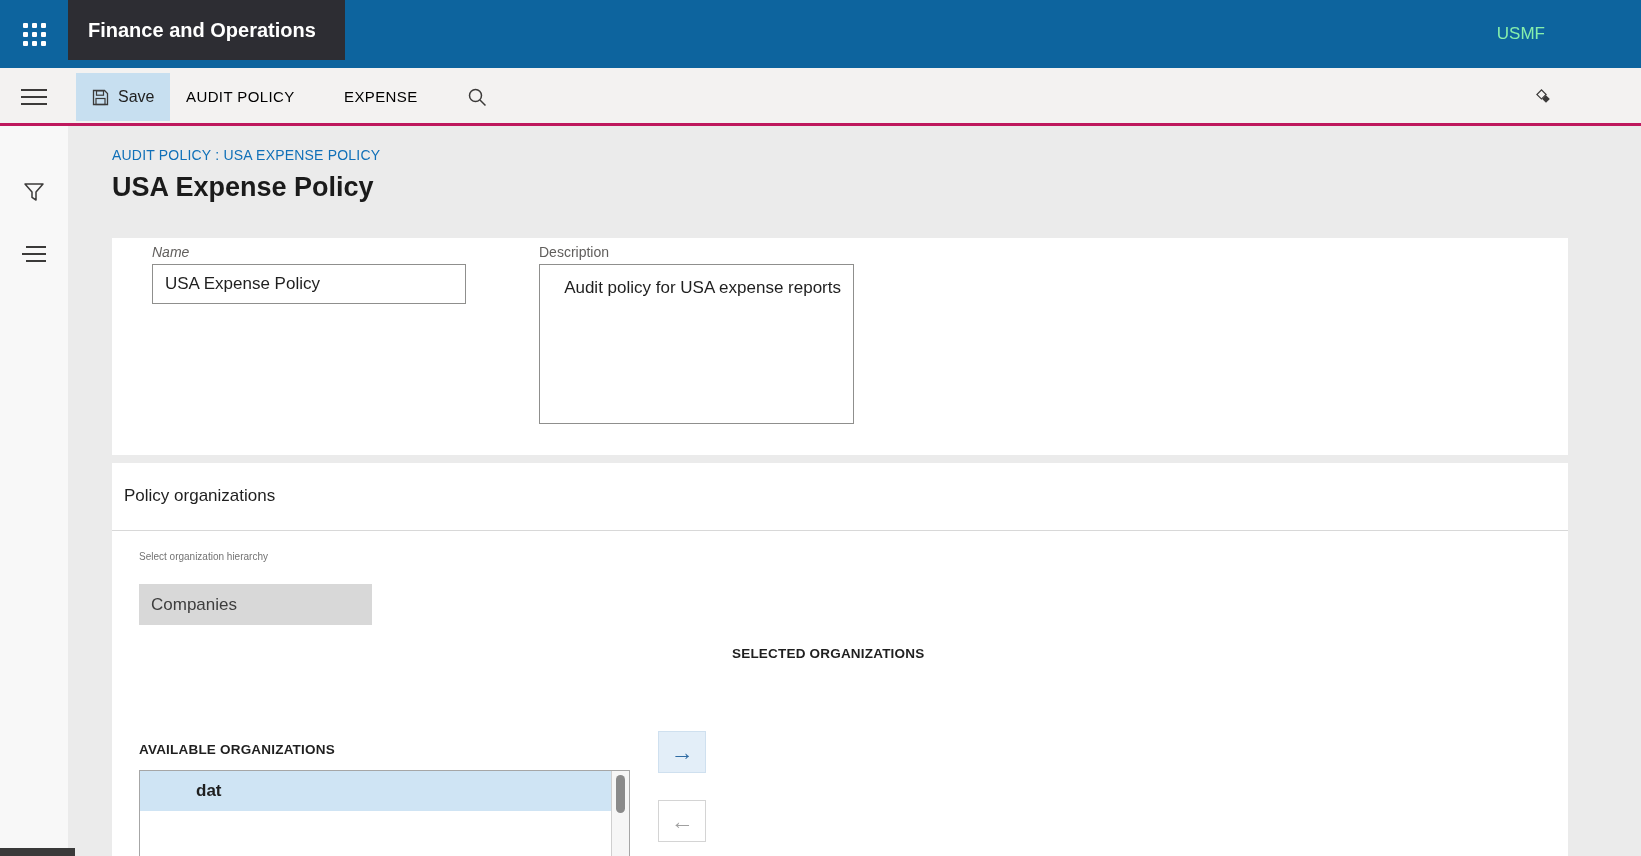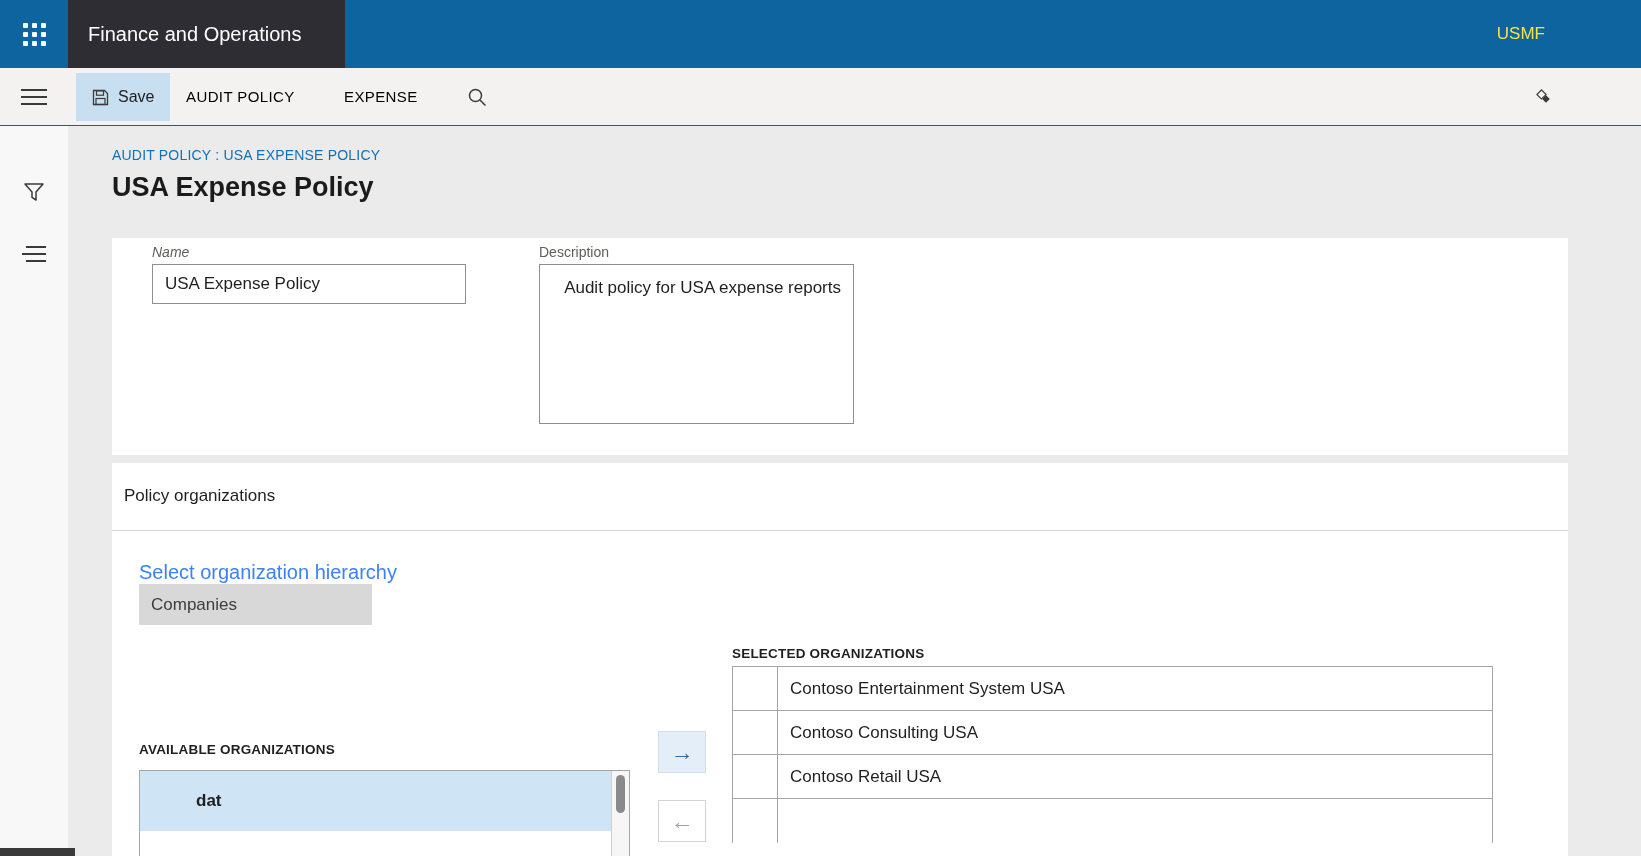"Finance and Operations" .app-title { font-weight: 400 -> 700; height: 68px -> 60px }
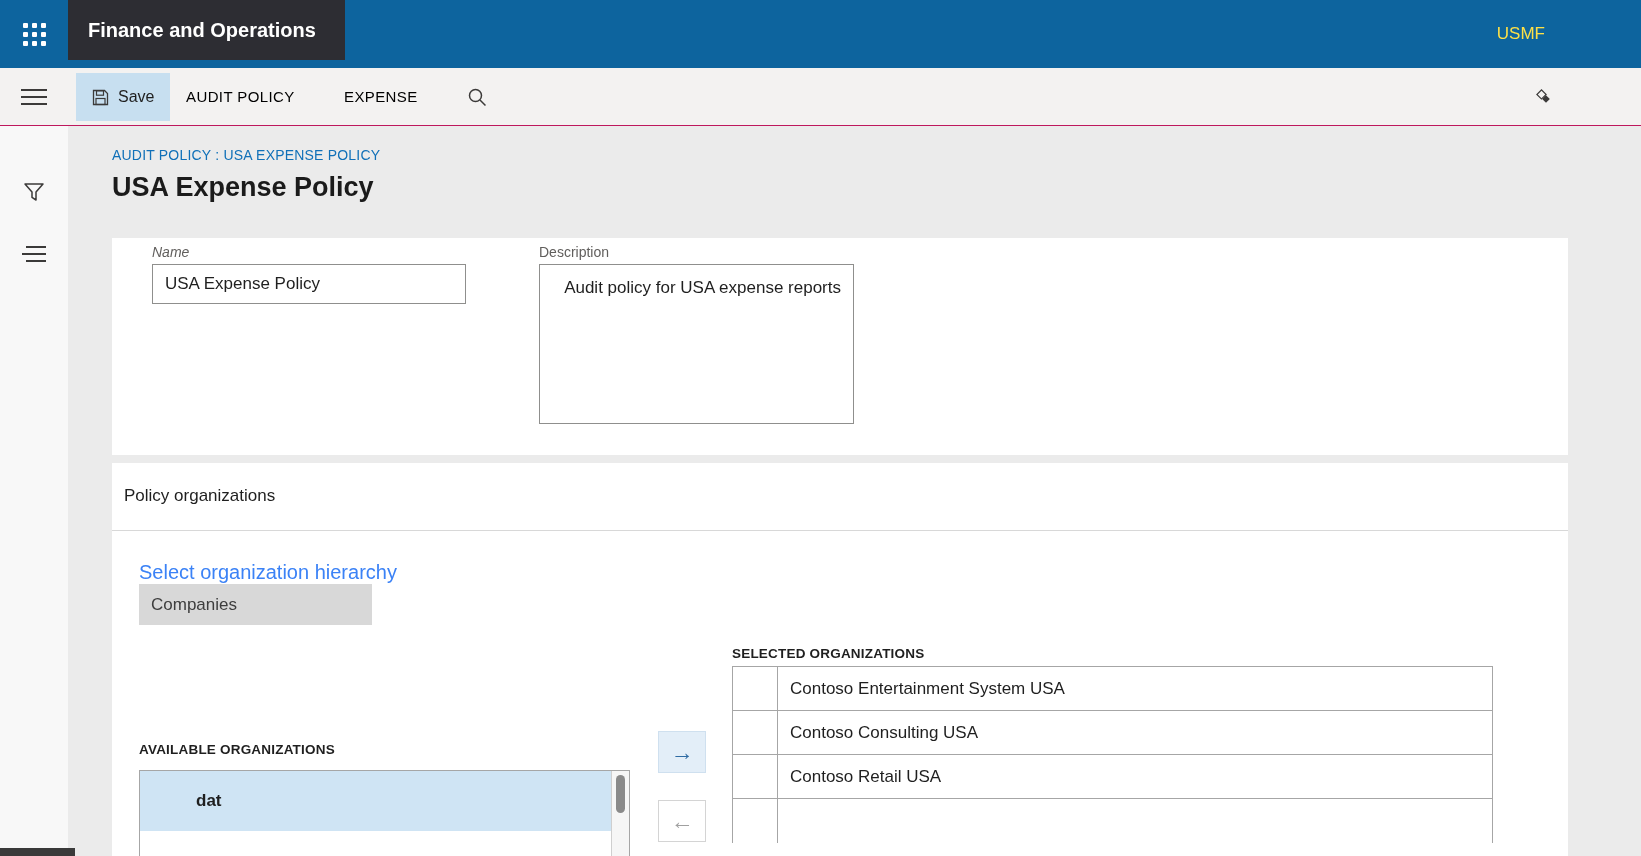"USMF" .company { color: #fde047 -> #86efac }
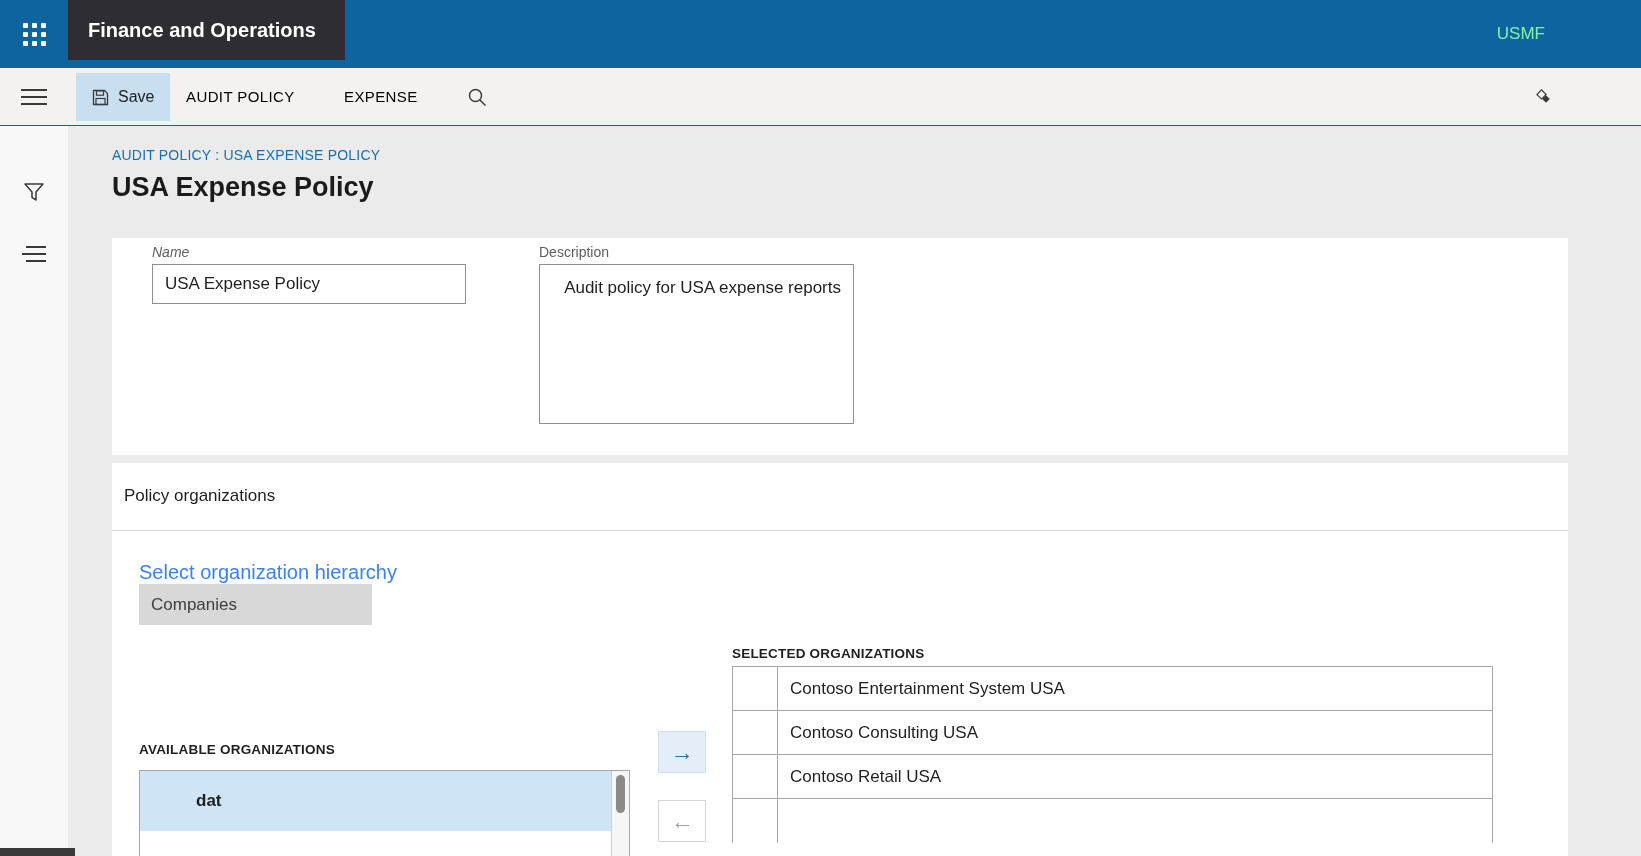"Save" .action-pane { border-bottom: 1px solid #be185d -> 3px solid #be185d }
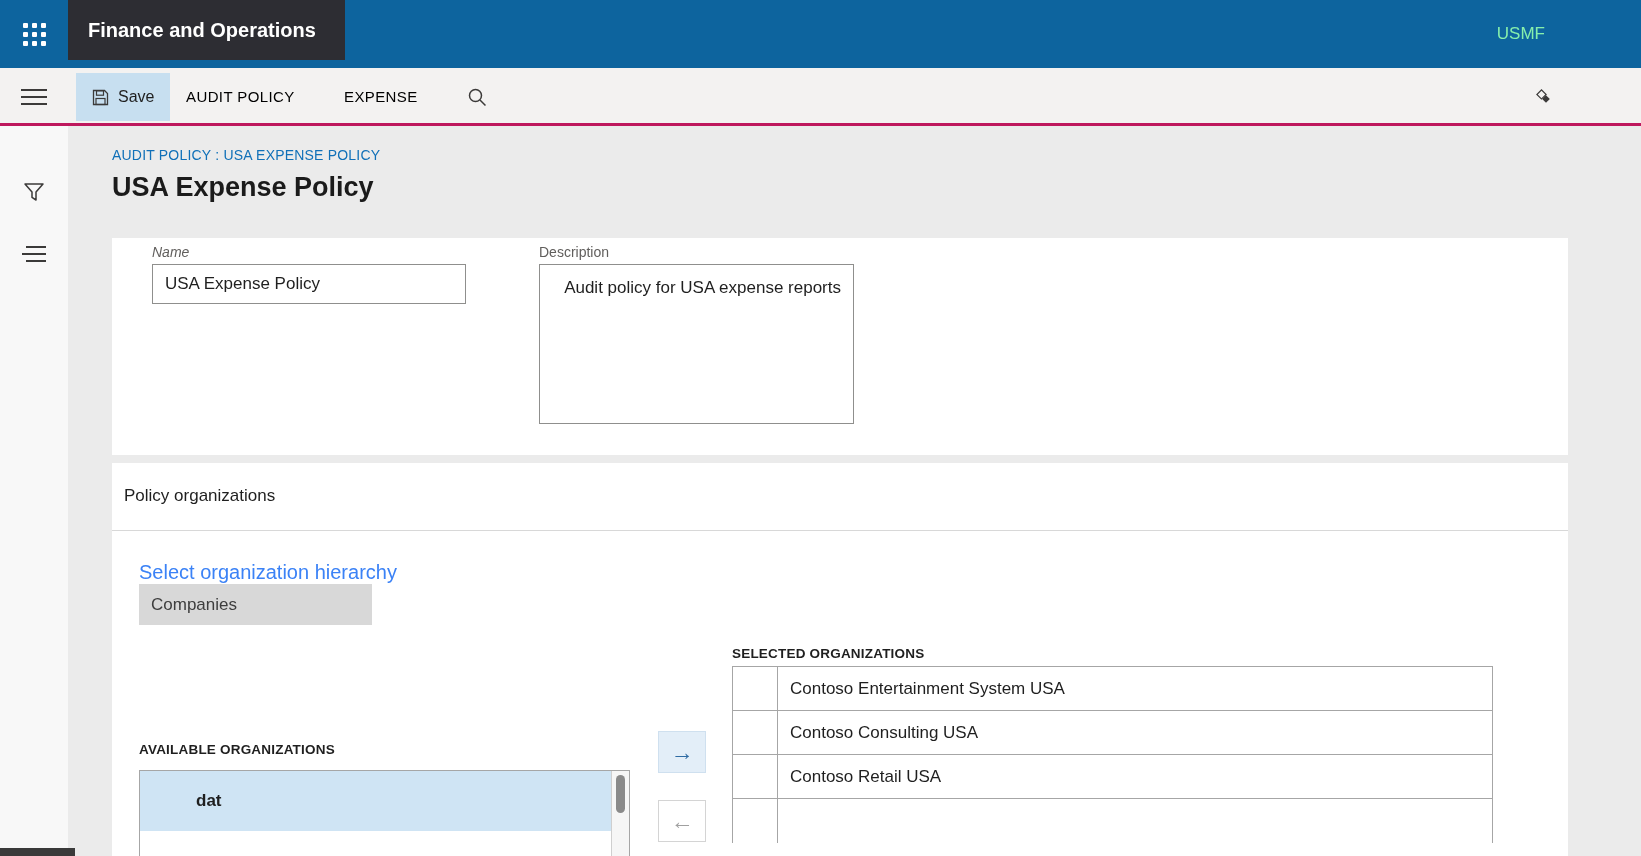"Select organization hierarchy" .lbl-hier { color: #3b82f6 -> #737373; font-size: 20px -> 10px; top: 98px -> 88px }
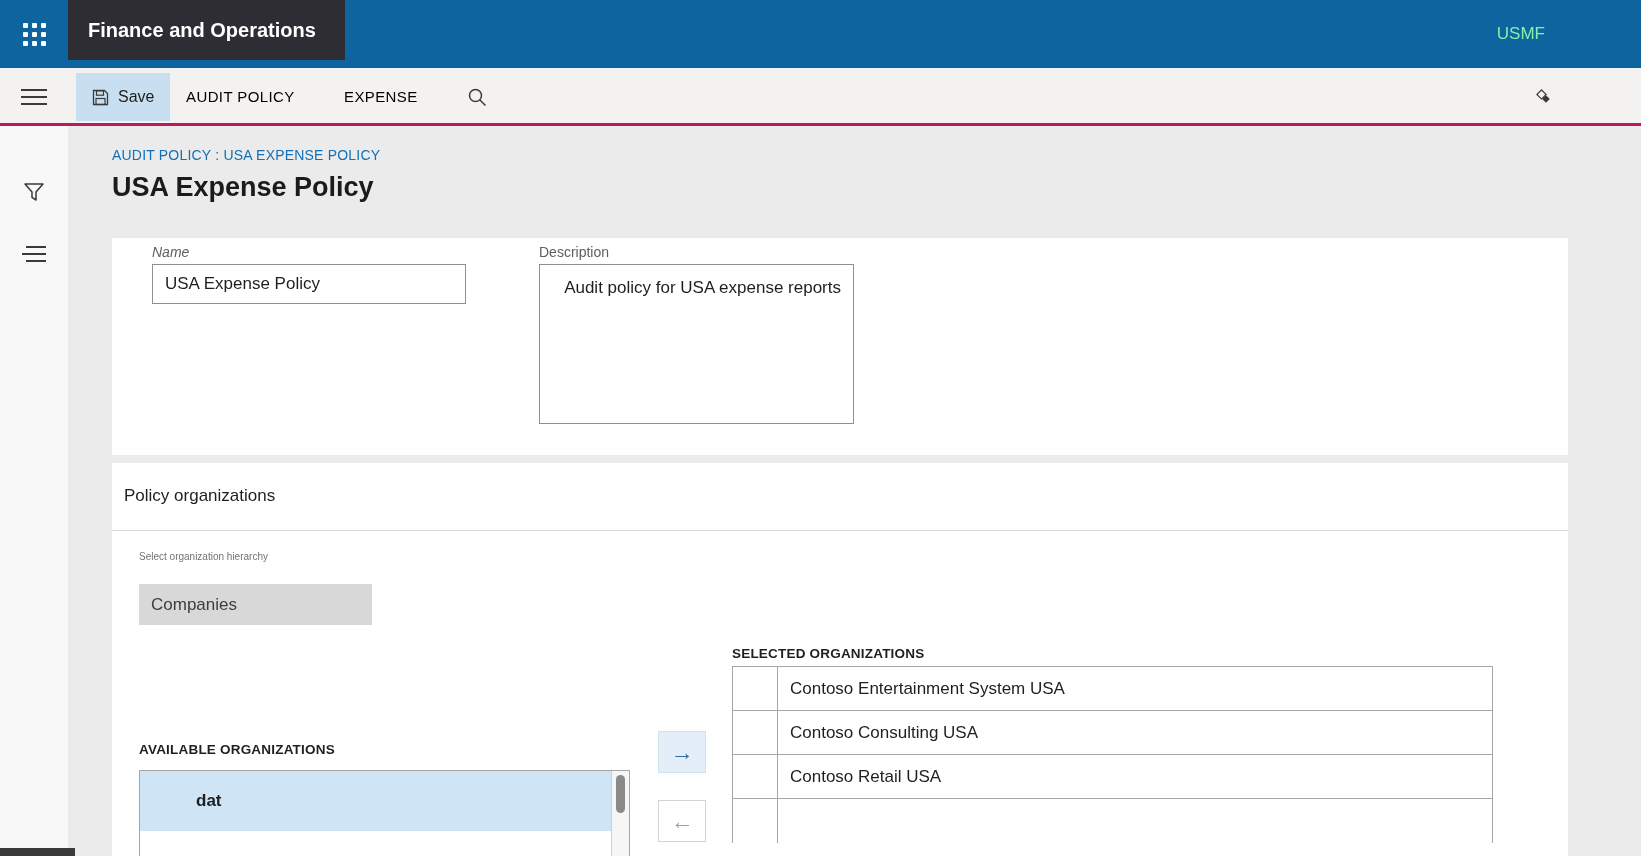"Contoso Entertainment System USA" div.sel-table { html: <div> <div> <div></div> <div>Contoso Entertainment System USA</div> </div> <div> <div></div> <div>Contoso Consulting USA</div> </div> <div> <div></div> <div>Contoso Retail USA</div> </div> <div> <div></div> <div></div> </div> </div> -> none }
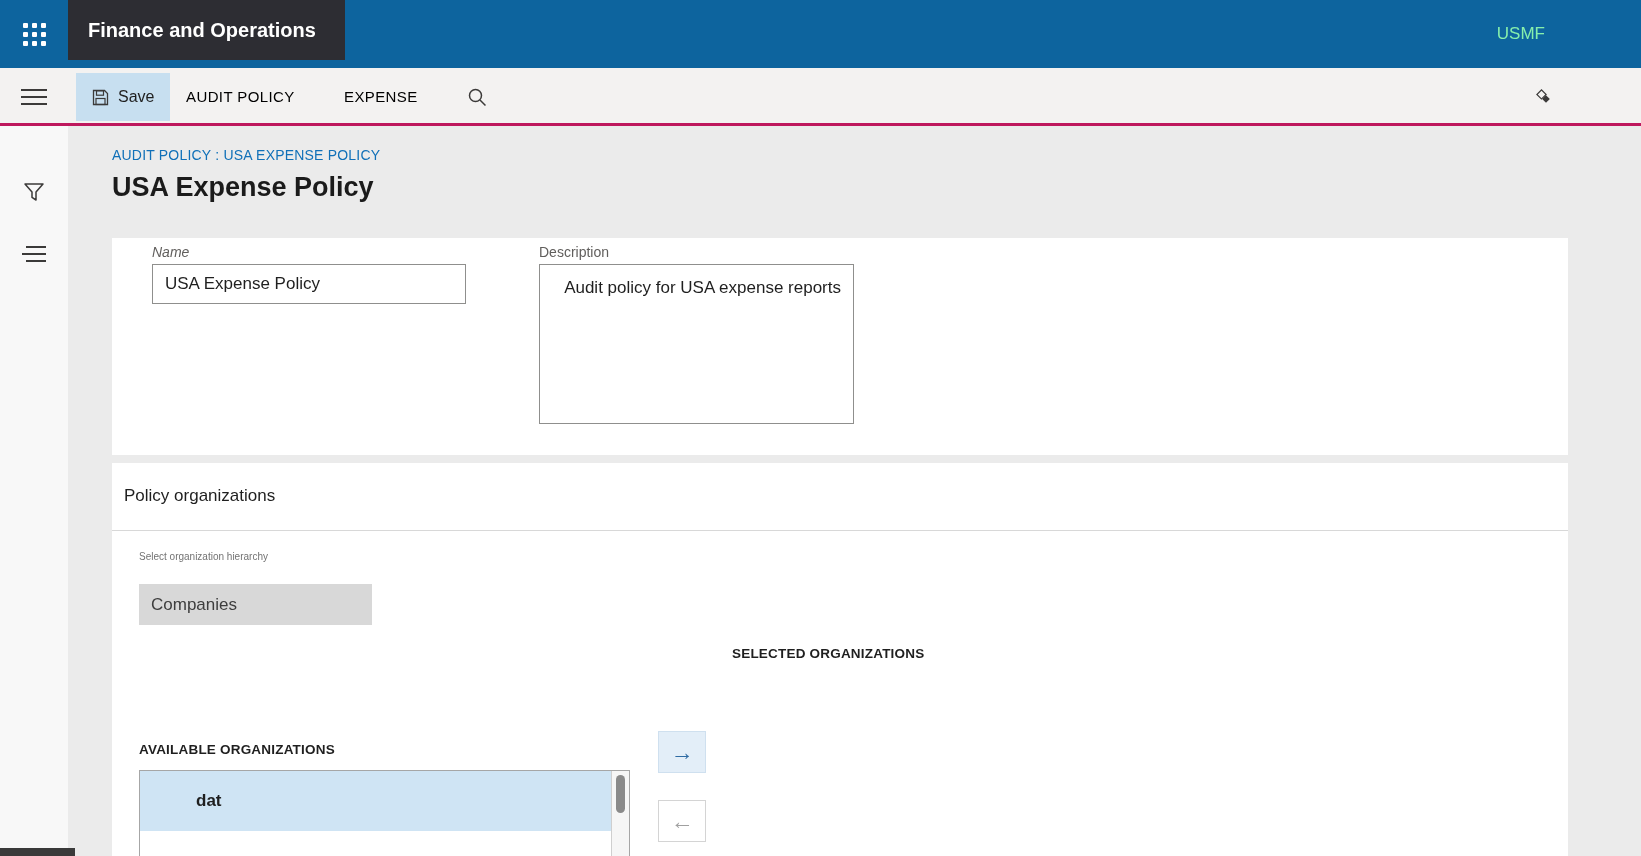"dat" .avail-row { height: 60px -> 40px }
